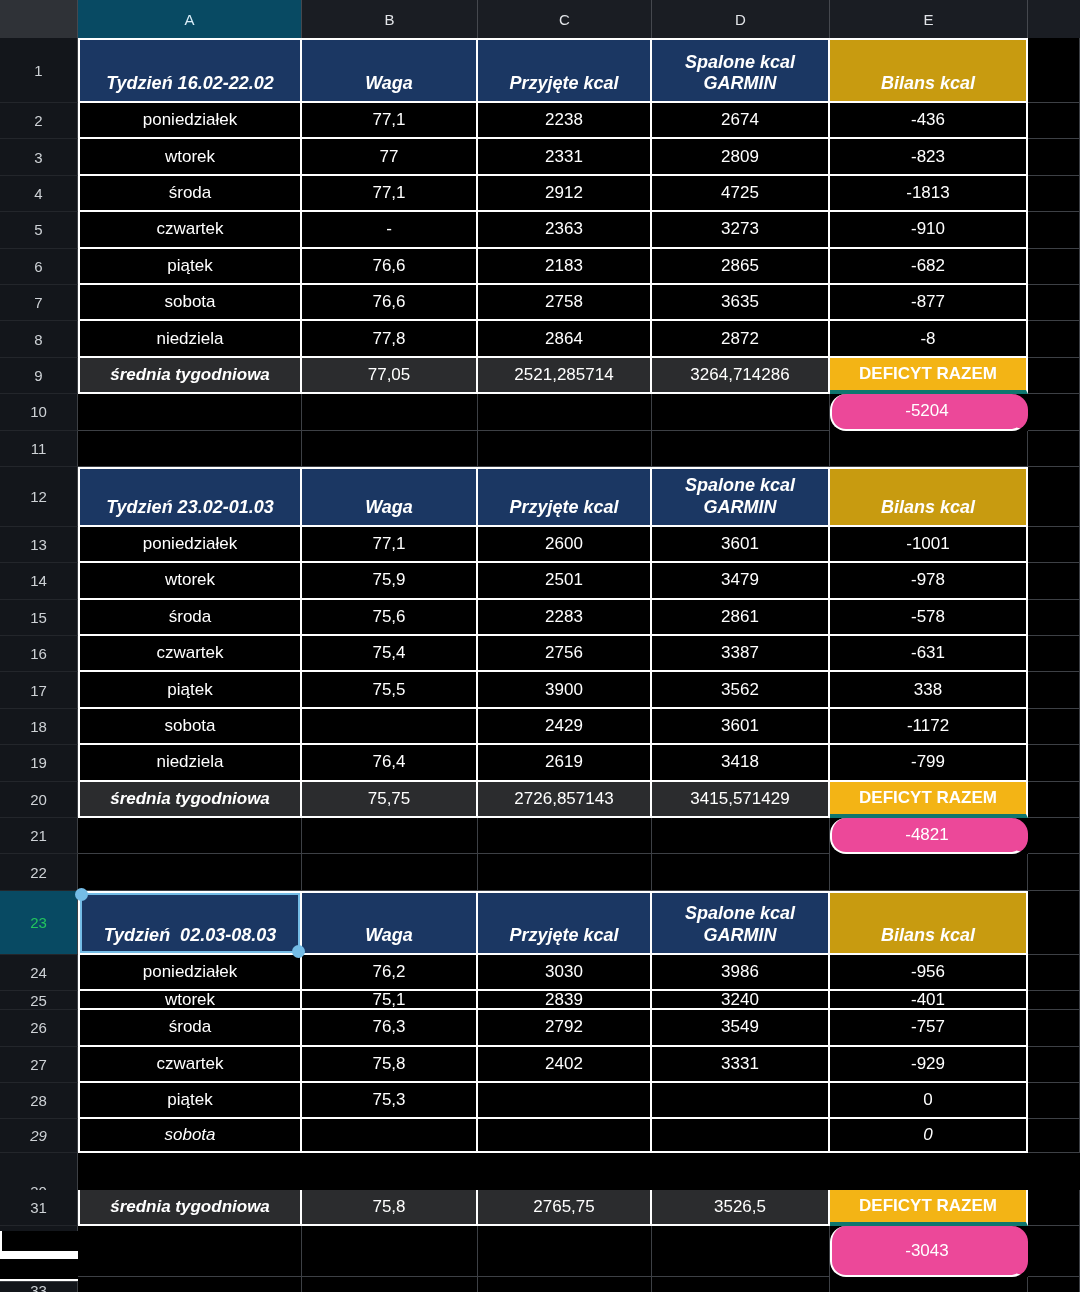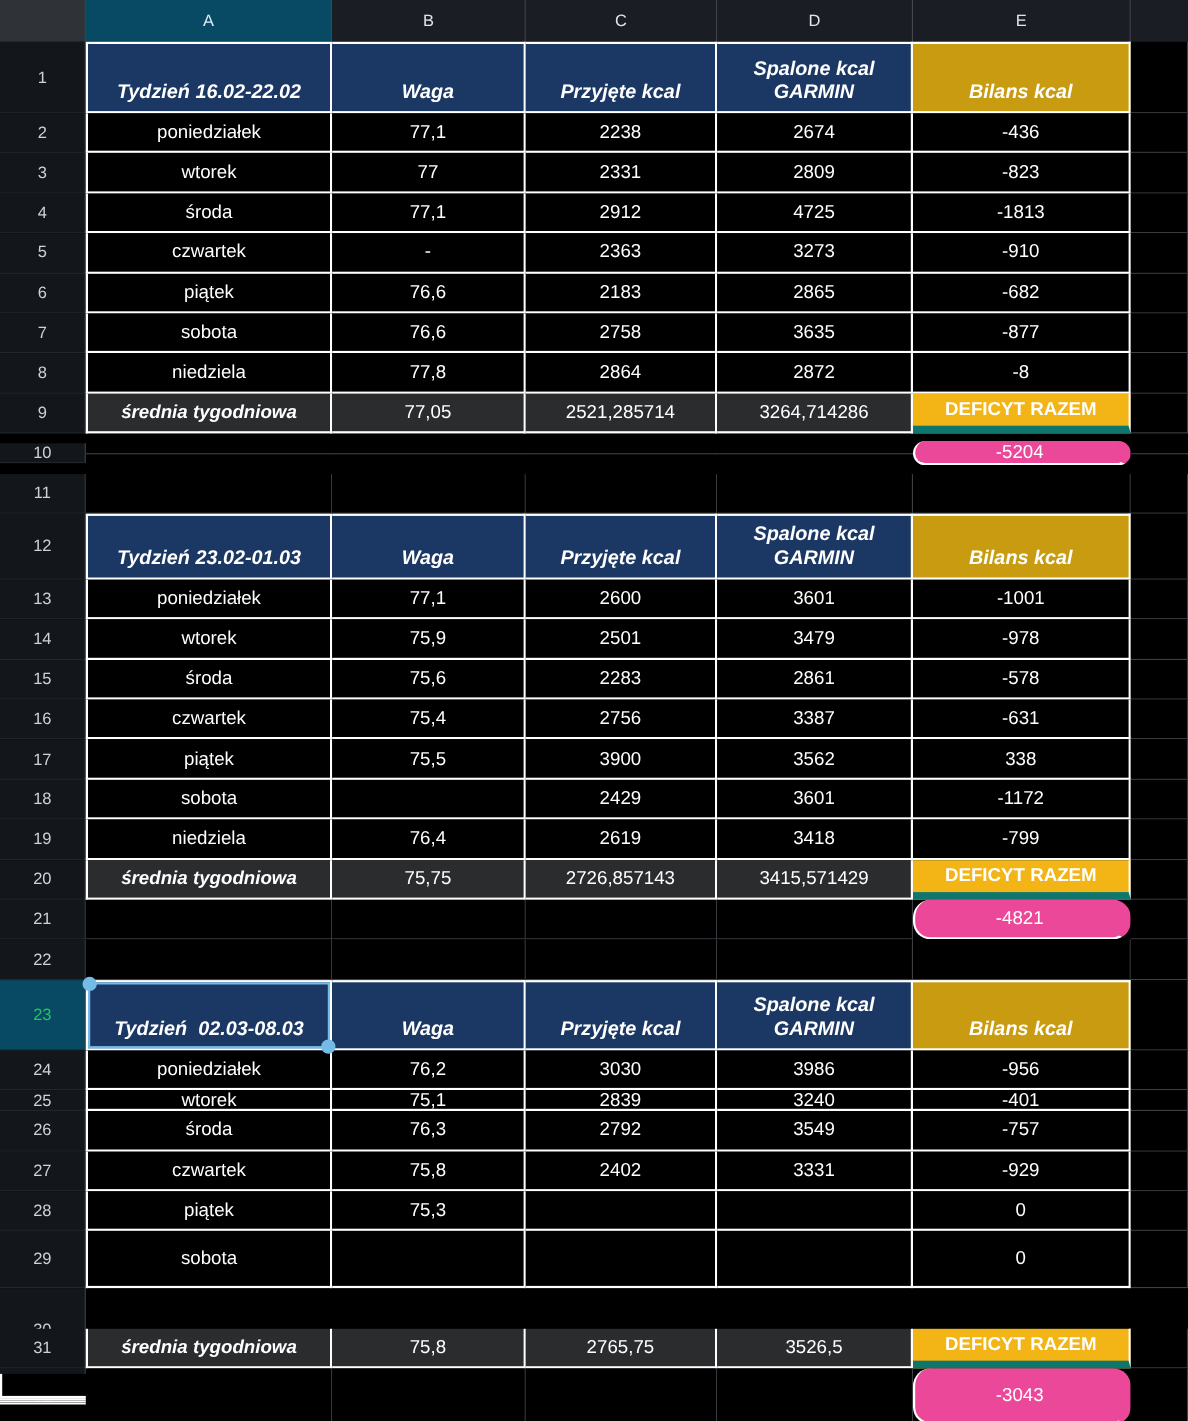"DEFICYT RAZEM" .sc.goldbright { border-bottom: 7px solid #0f766e -> 4px solid #0f766e }
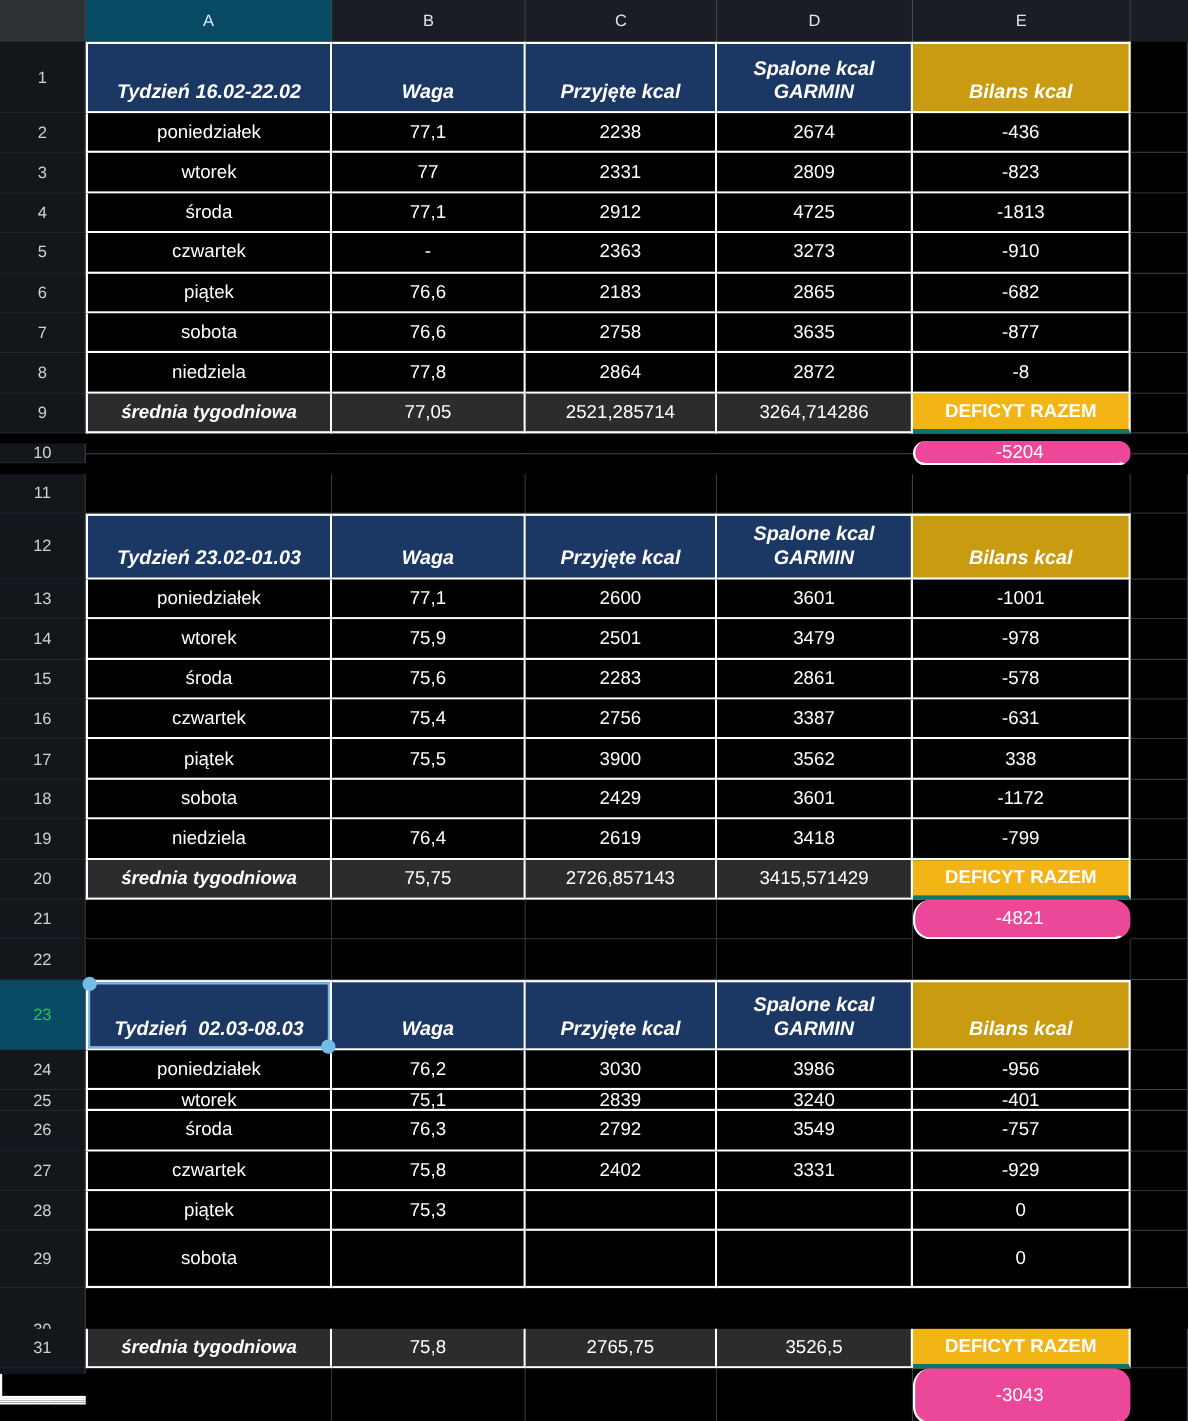"10" div.row { align-items: center -> none }
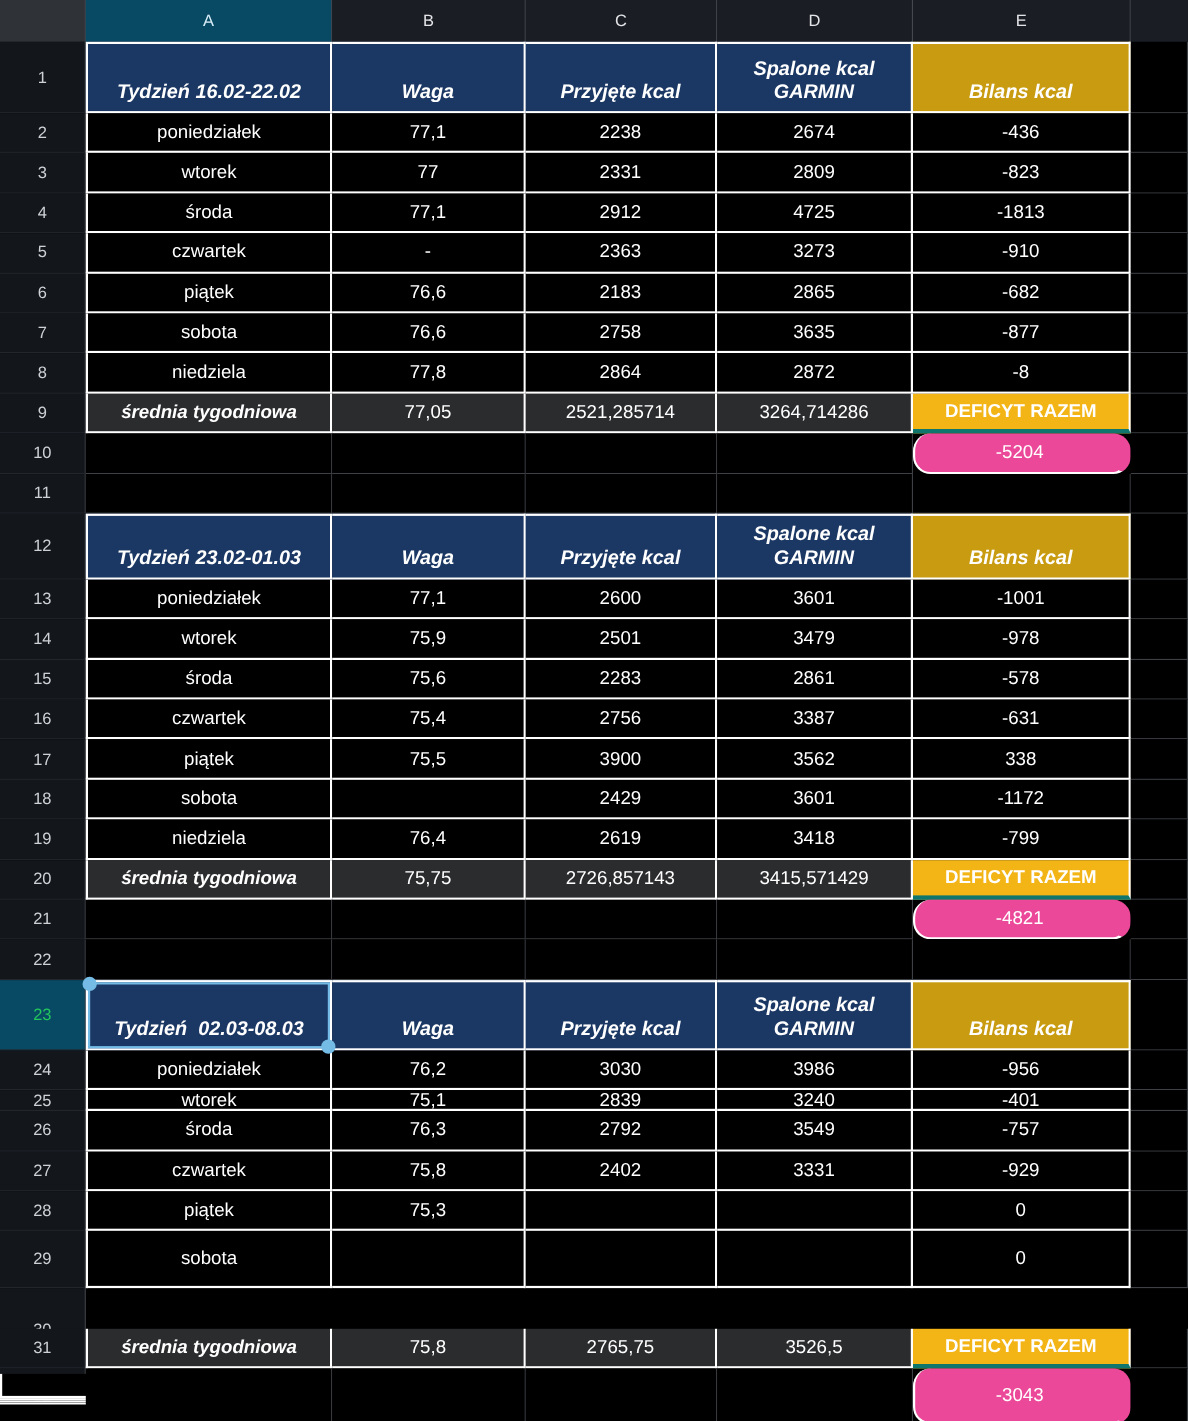"29" div.row { font-style: none -> italic; height: 52px -> 34px }
